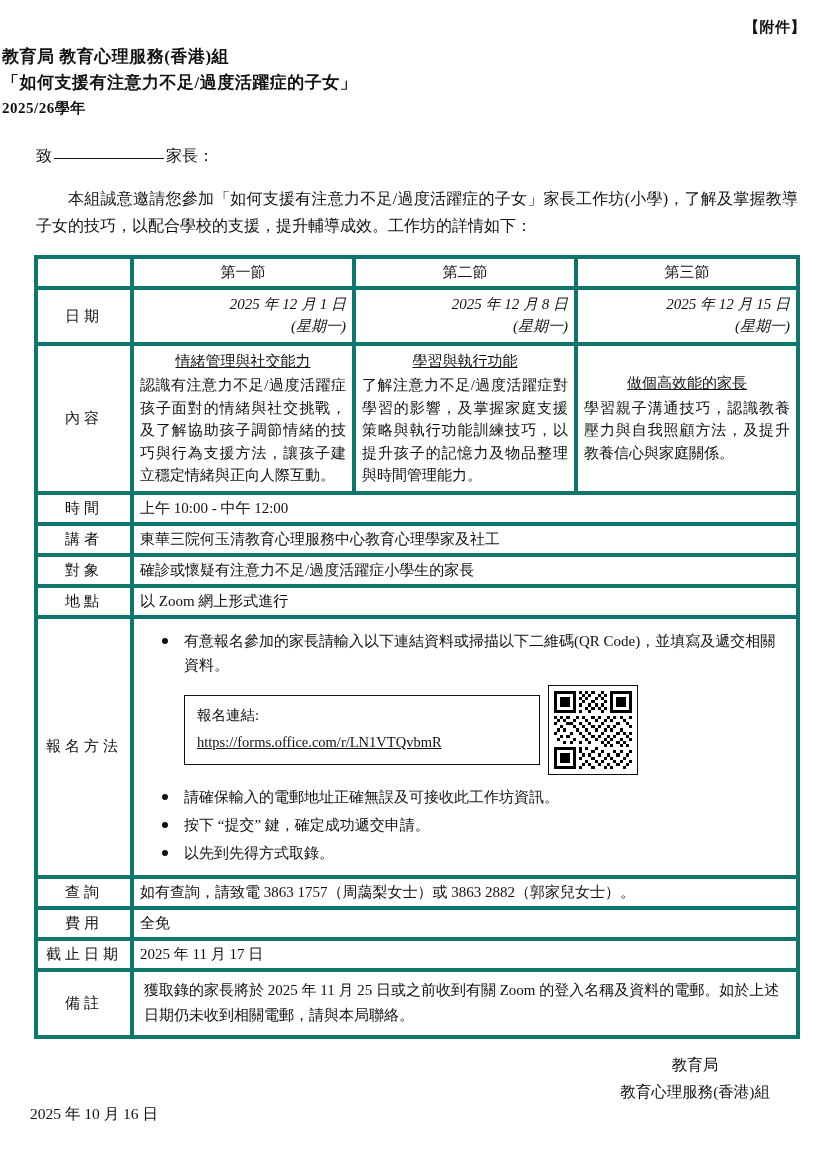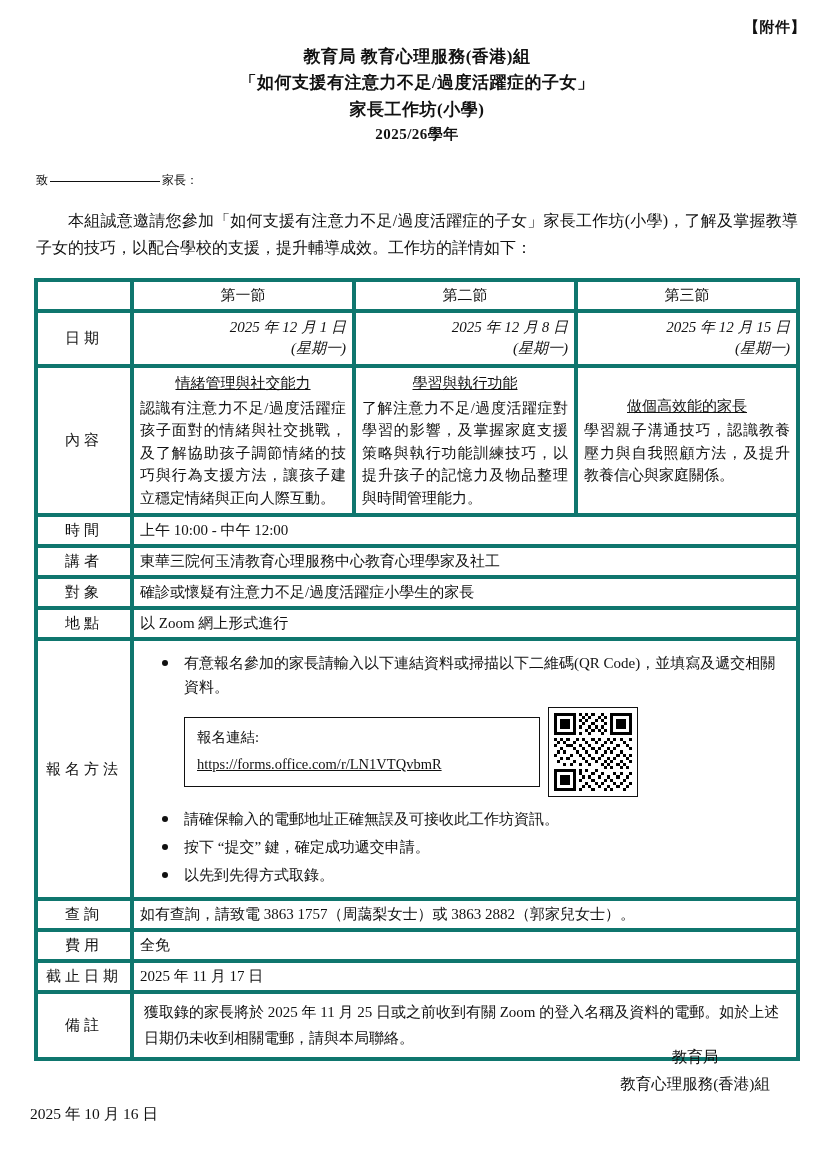"教育局 教育心理服務(香港)組" .title-block { text-align: center -> none }
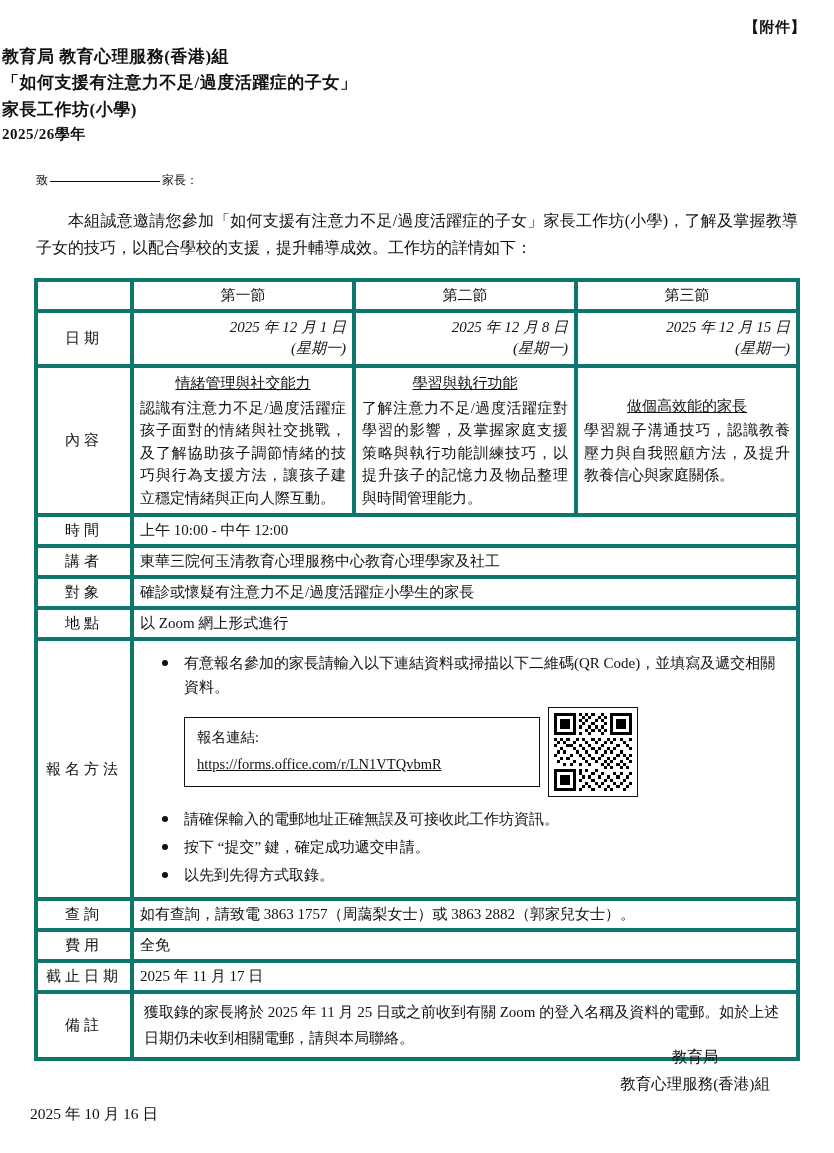"家長工作坊(小學)" div.title-line { html: <div>家長工作坊(小學)</div> -> none }
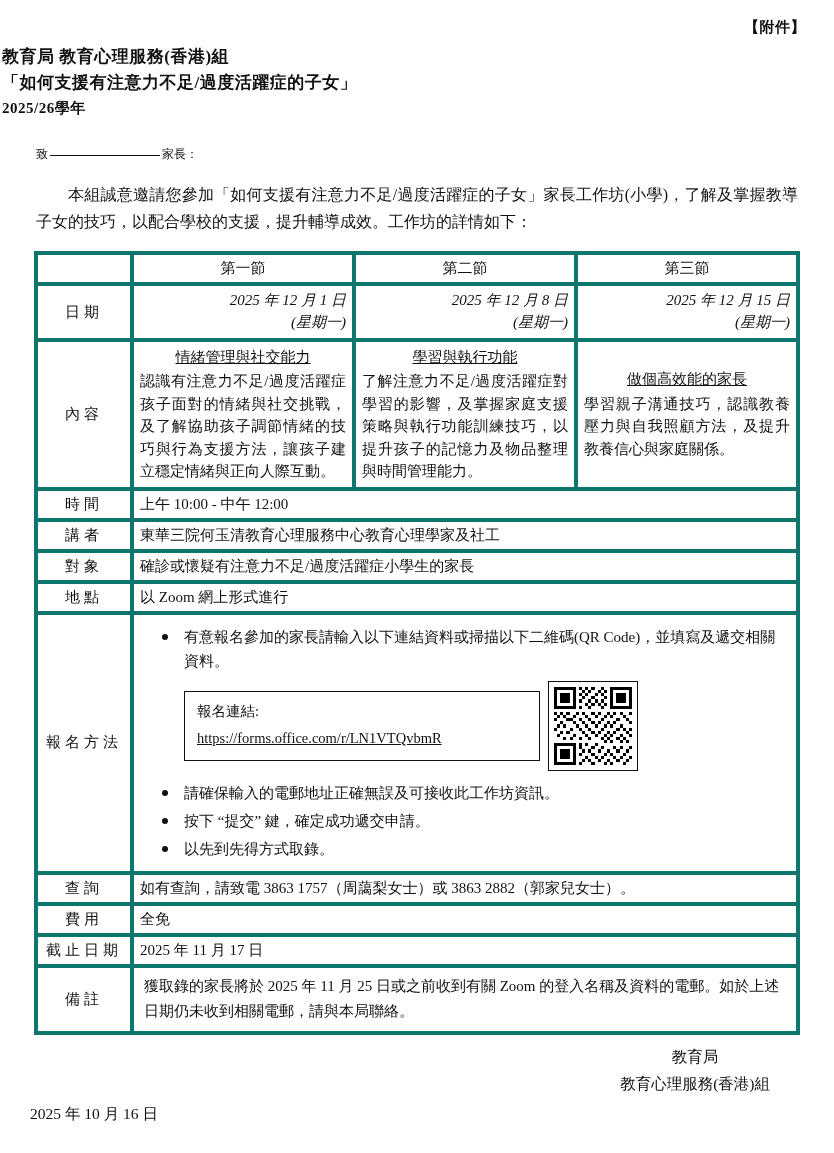"致 家長：" .salutation { font-size: 12px -> 16px }
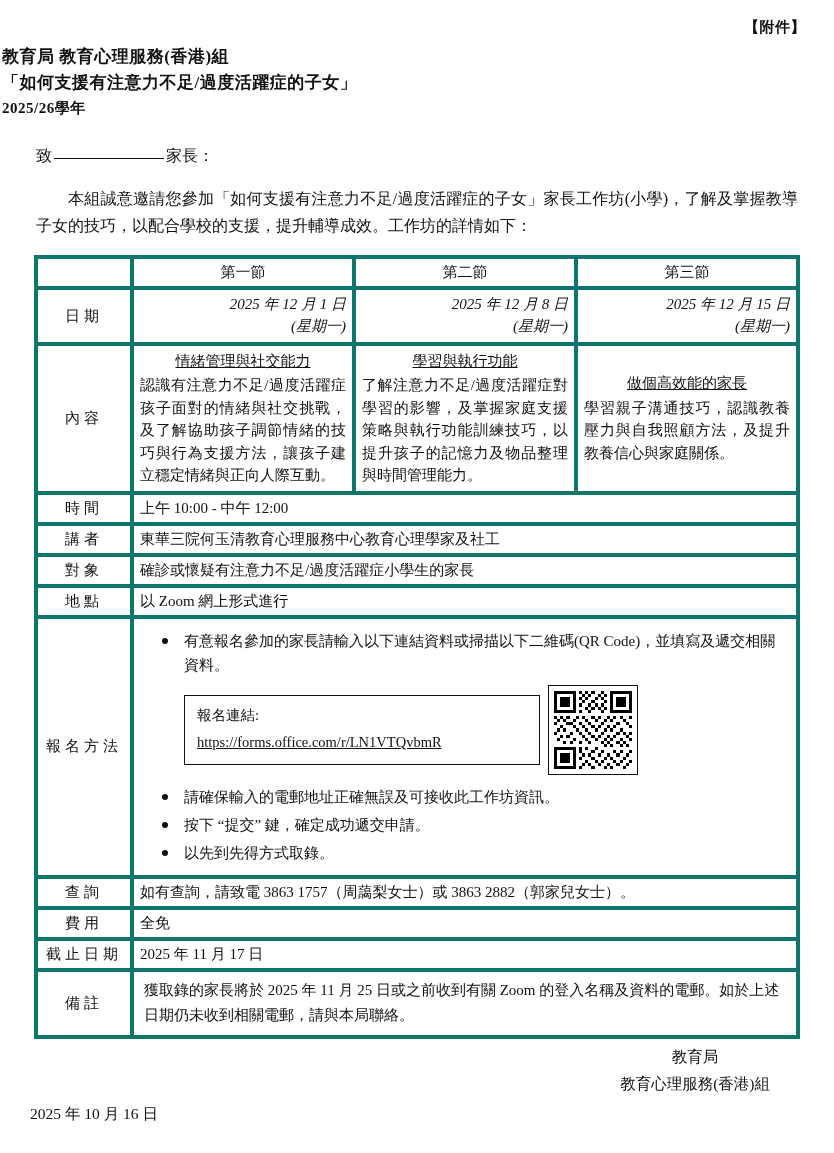"教育局" .footer-sign { bottom: 56px -> 48px }
